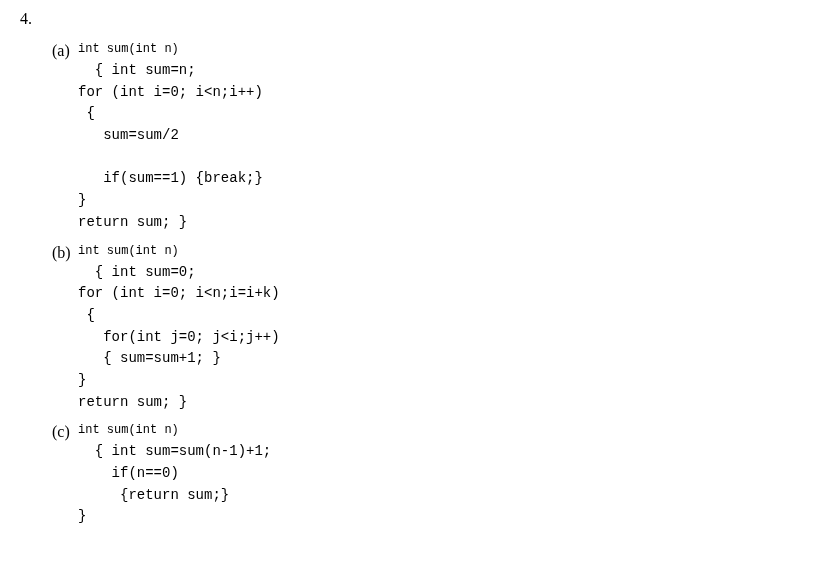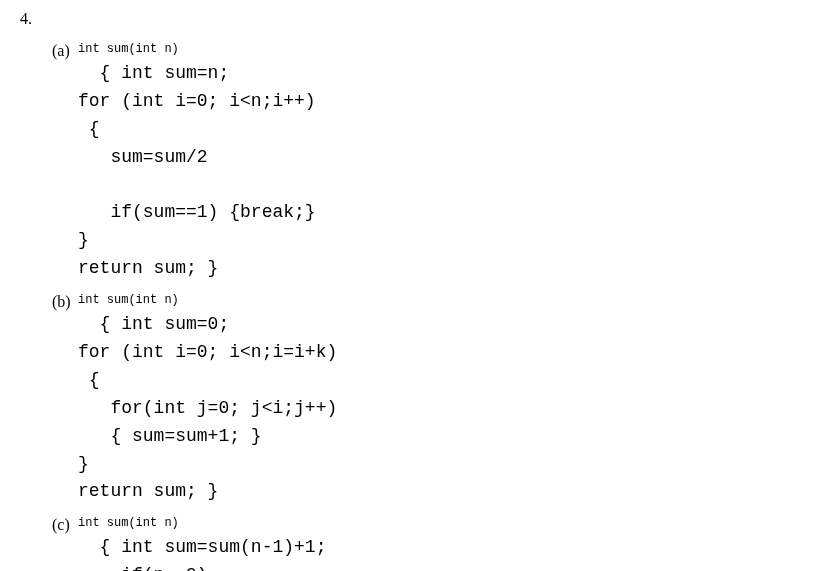"{ int sum=n;" .code-block { font-size: 18px -> 14px }
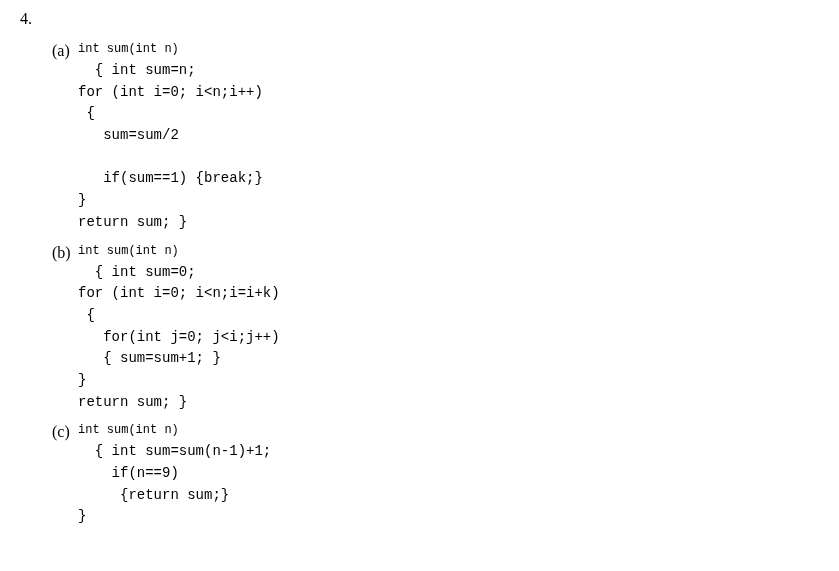"{ int sum=sum(n-1)+1;" div.code-block { text: 9 -> 0 }
